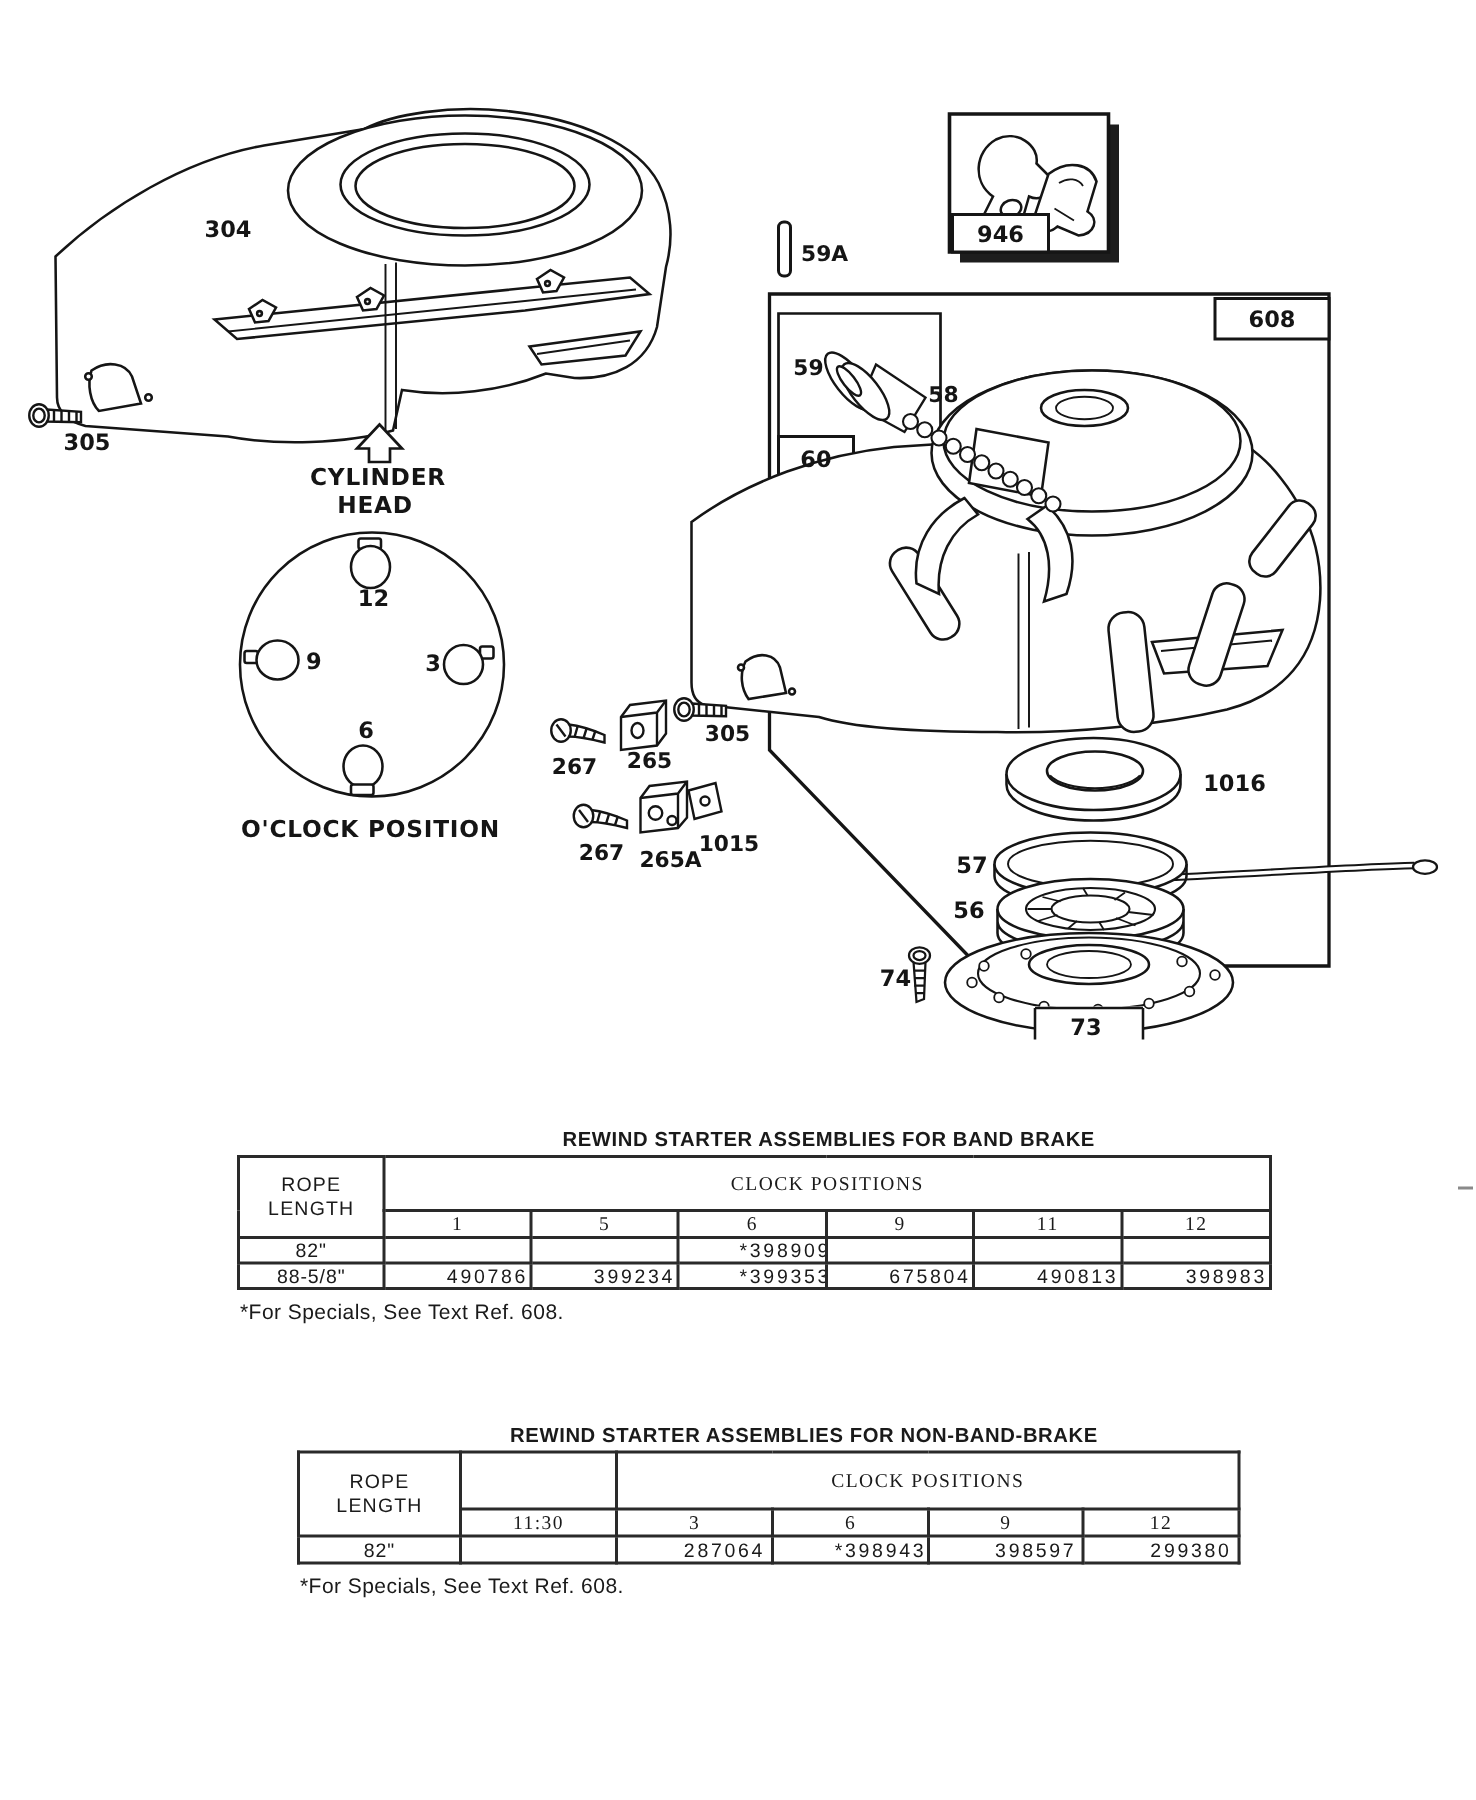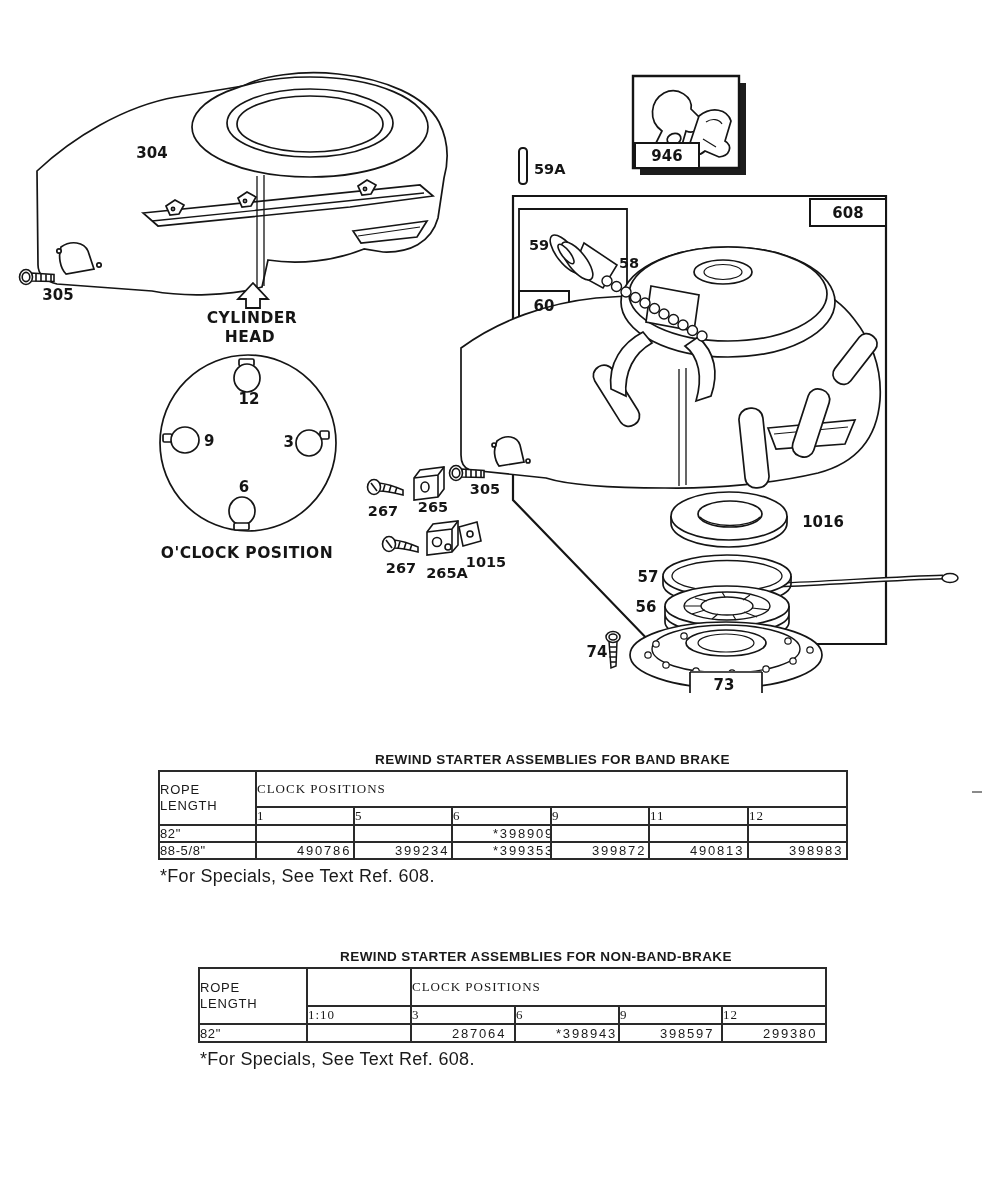"ROPE" td { text-align: left -> center }
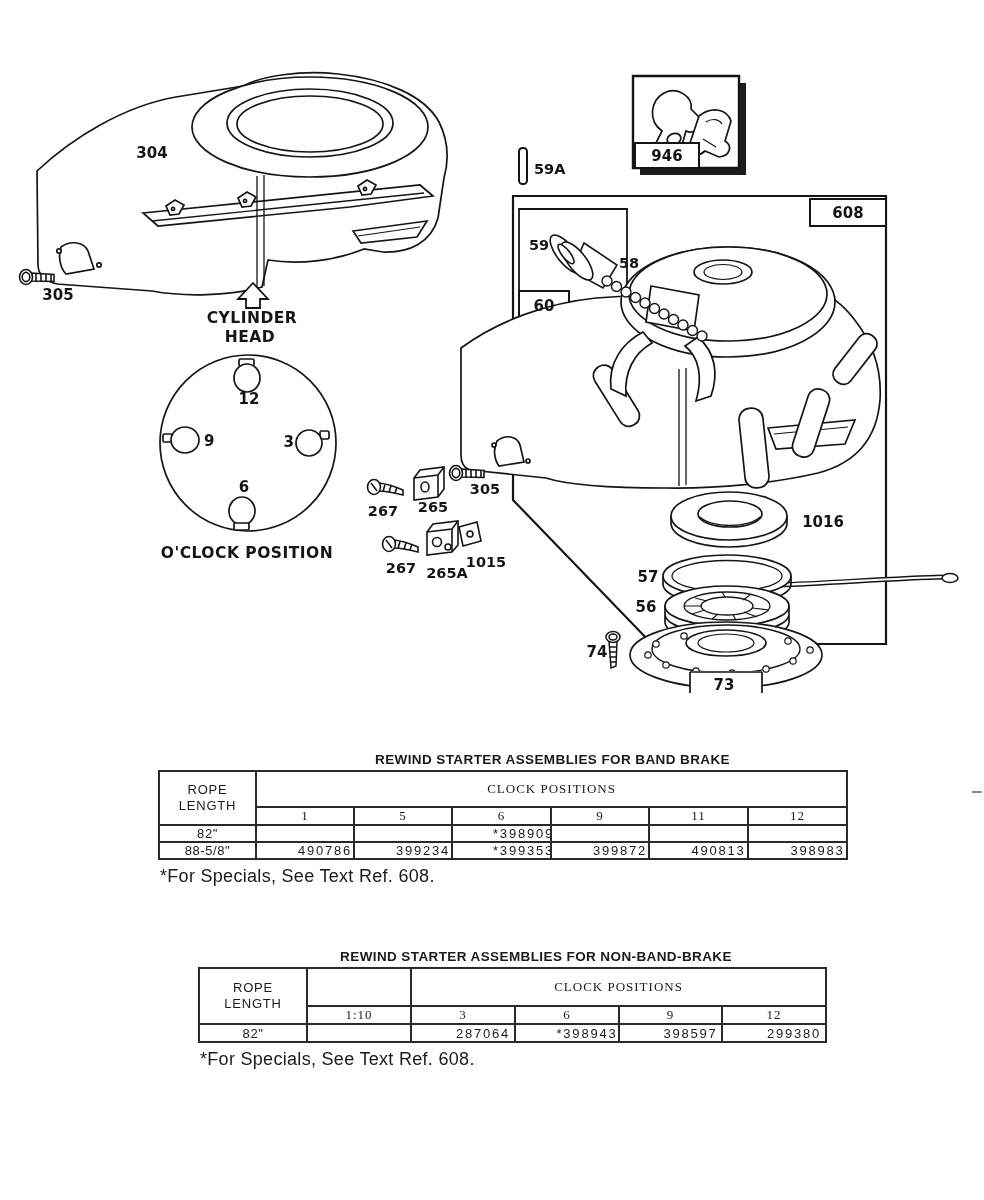"399872" td.num { text: 399872 -> 675804 }
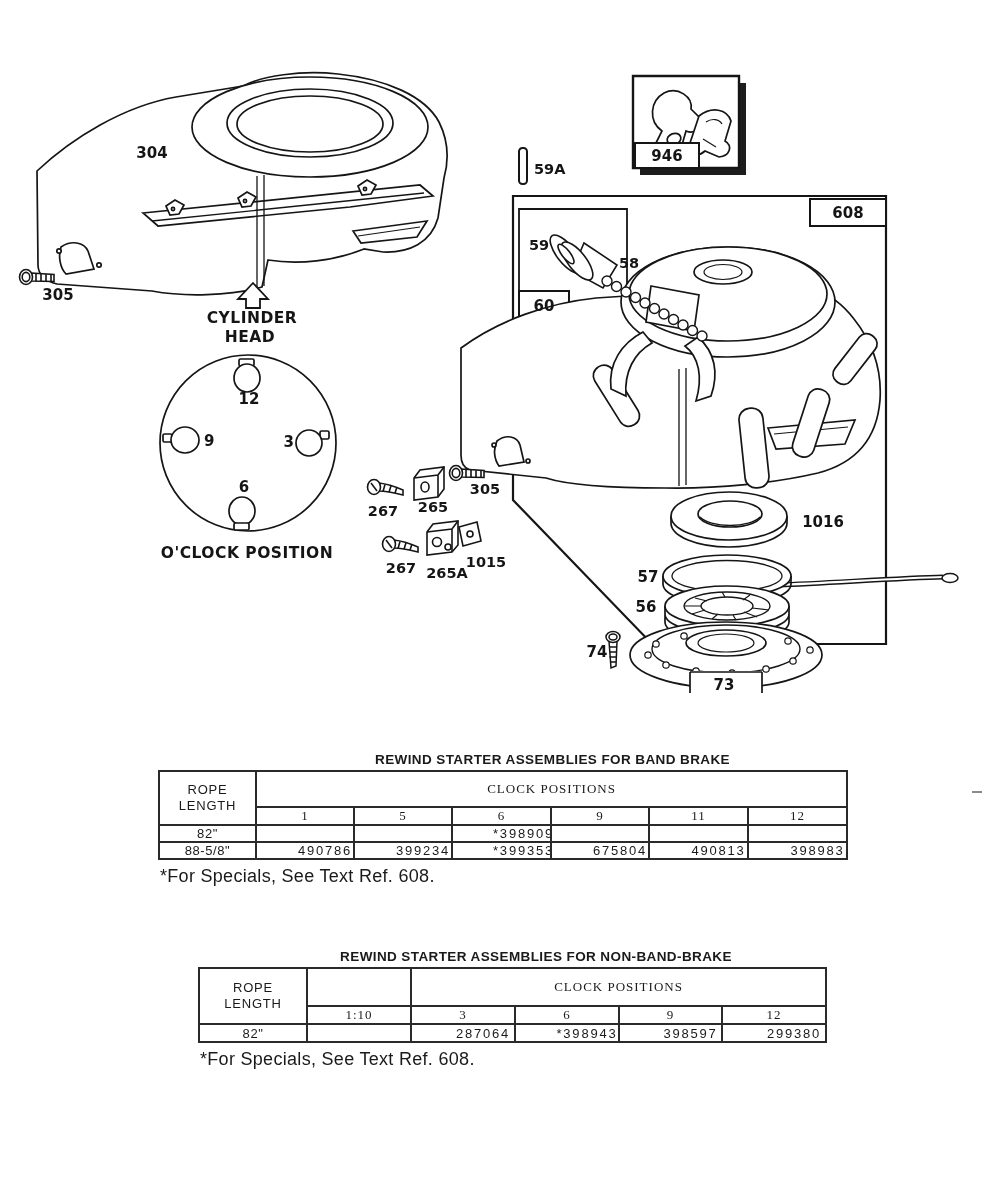"*For Specials, See Text Ref." .footnote { font-size: 18px -> 14px }
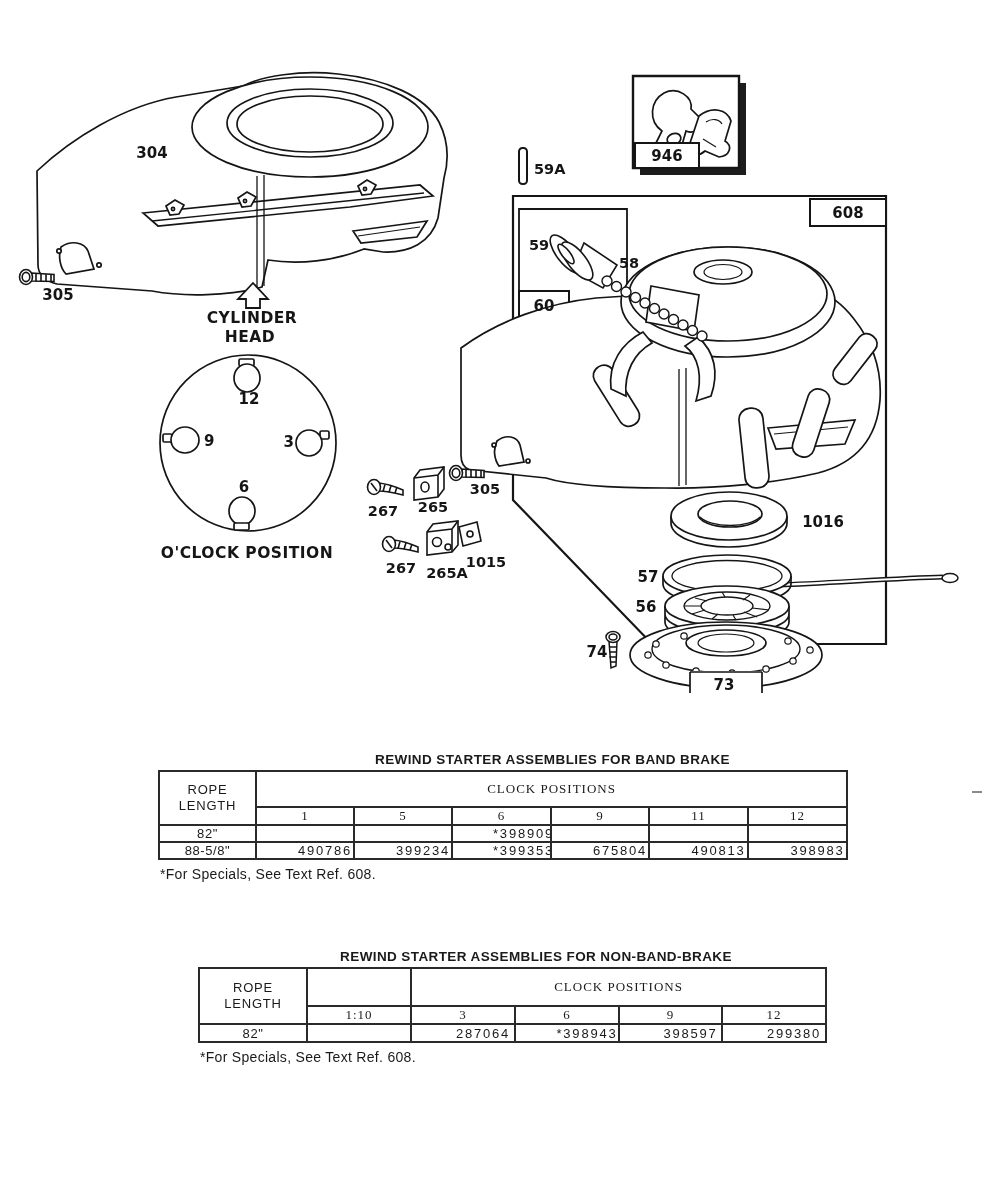"1:10" td.hdr { text: 1:10 -> 11:30 }
